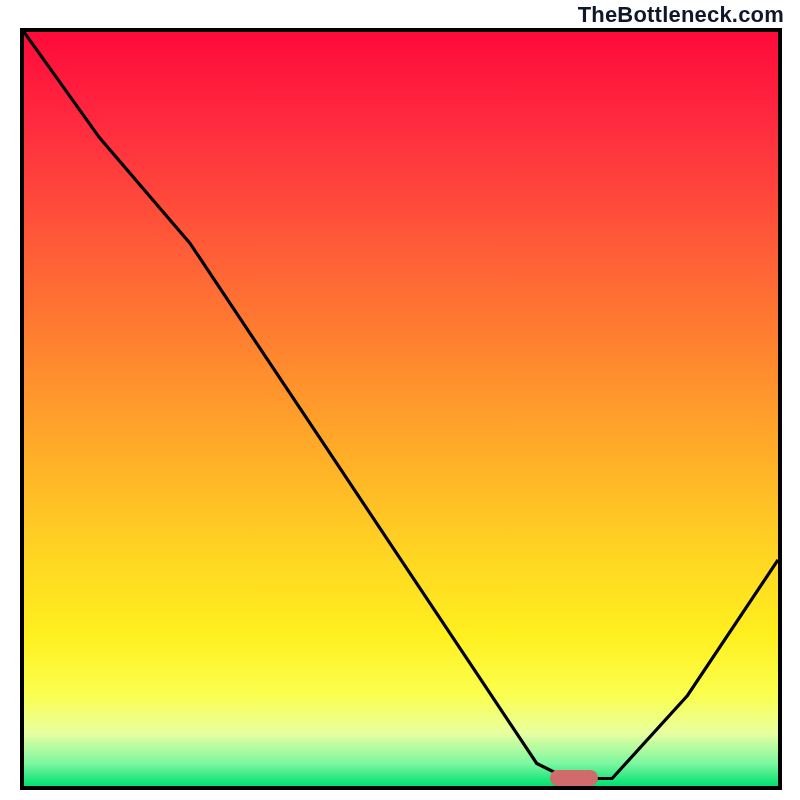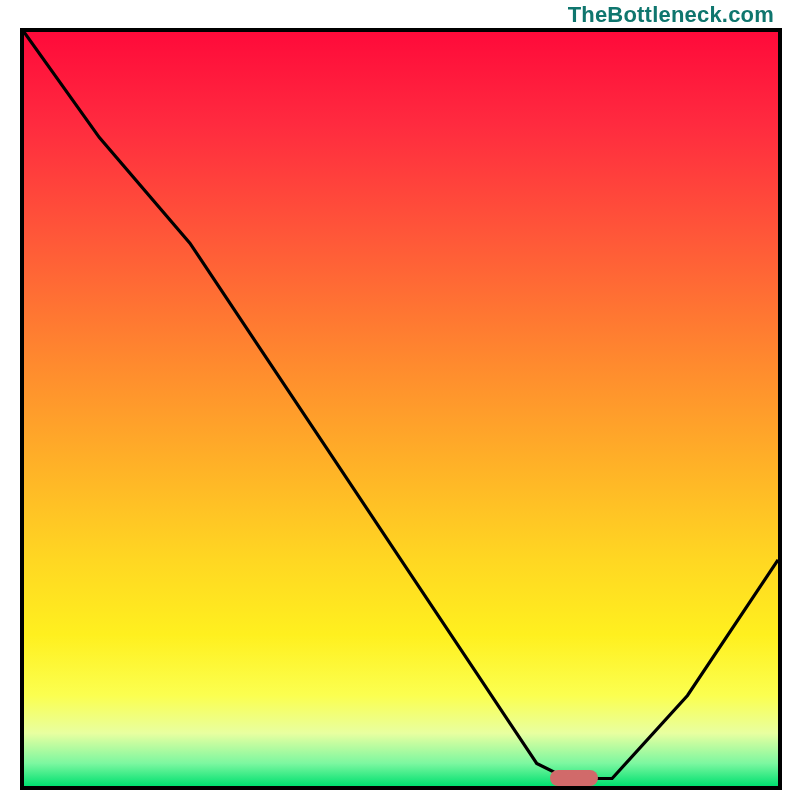"TheBottleneck.com" .watermark { color: #0f766e -> #0f172a; right: 26px -> 16px }
